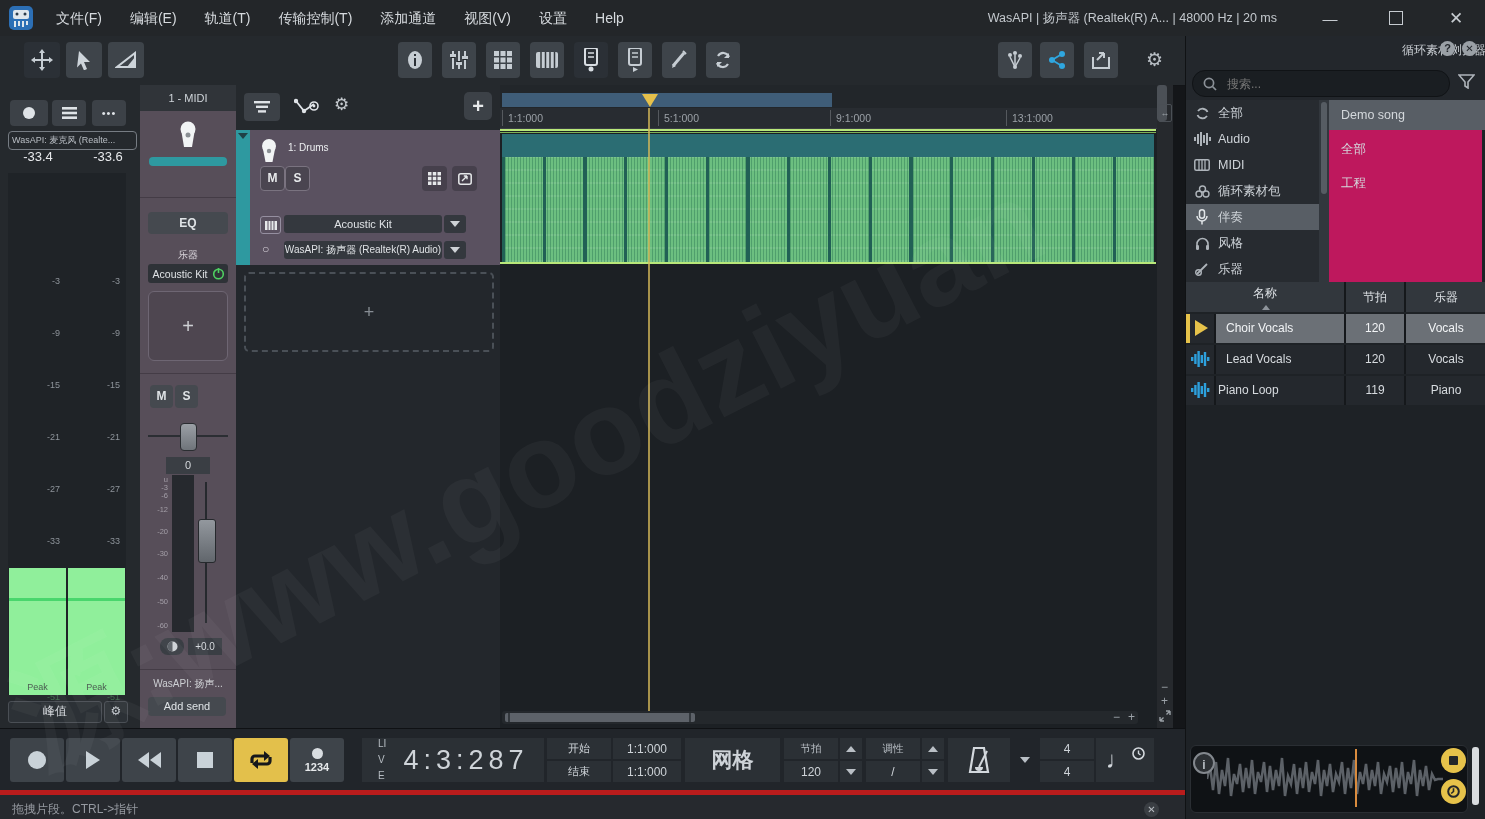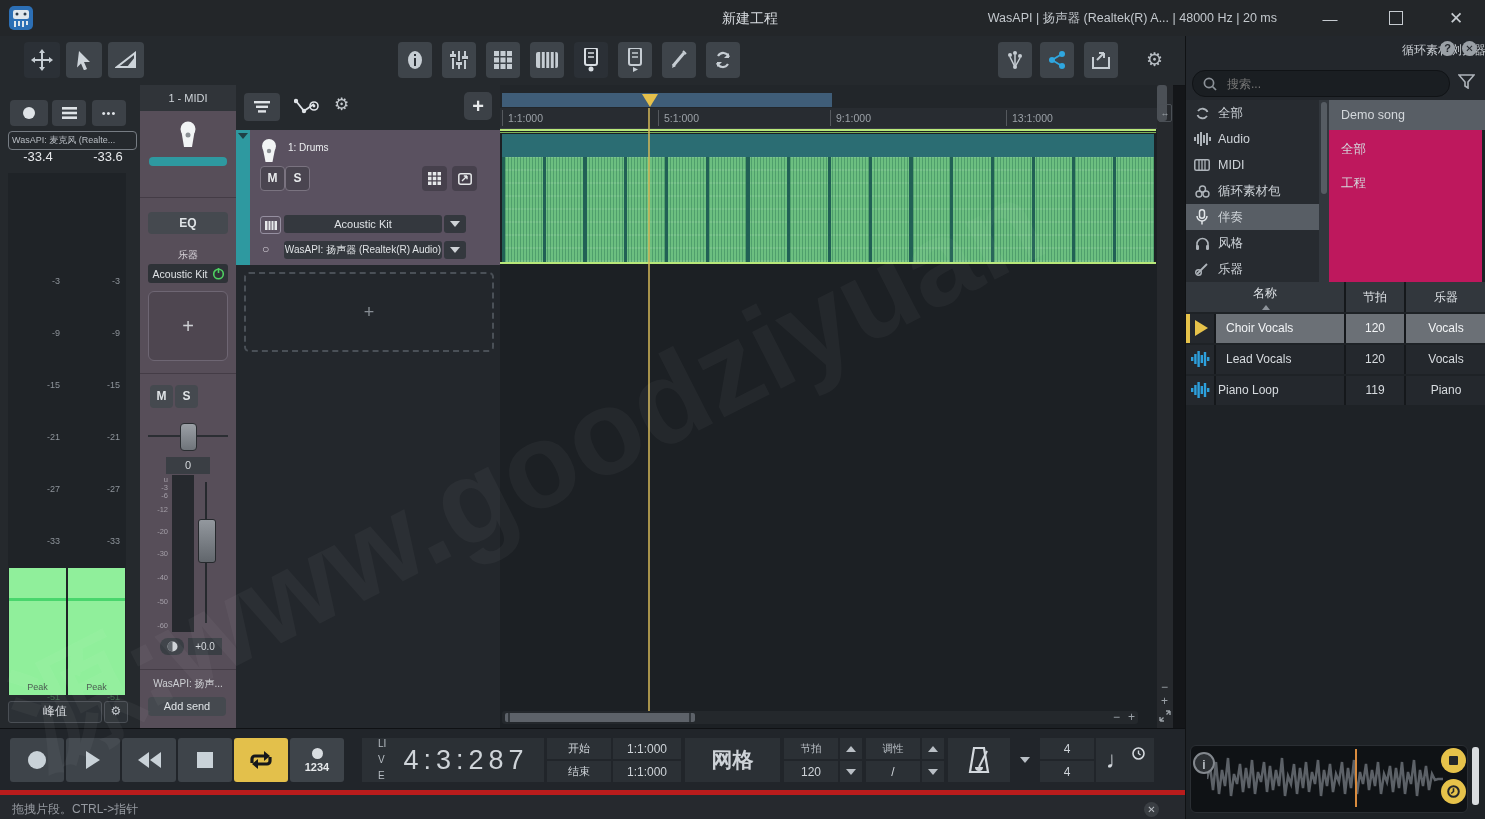"文件(F)" div { html: none -> <div> <span>文件(F)</span> <span>编辑(E)</span> <span>轨道(T)</span> <span>传输控制(T)</span> <span>添加通道</span> <span>视图(V)</span> <span>设置</span> <span>Help</span> </div> }
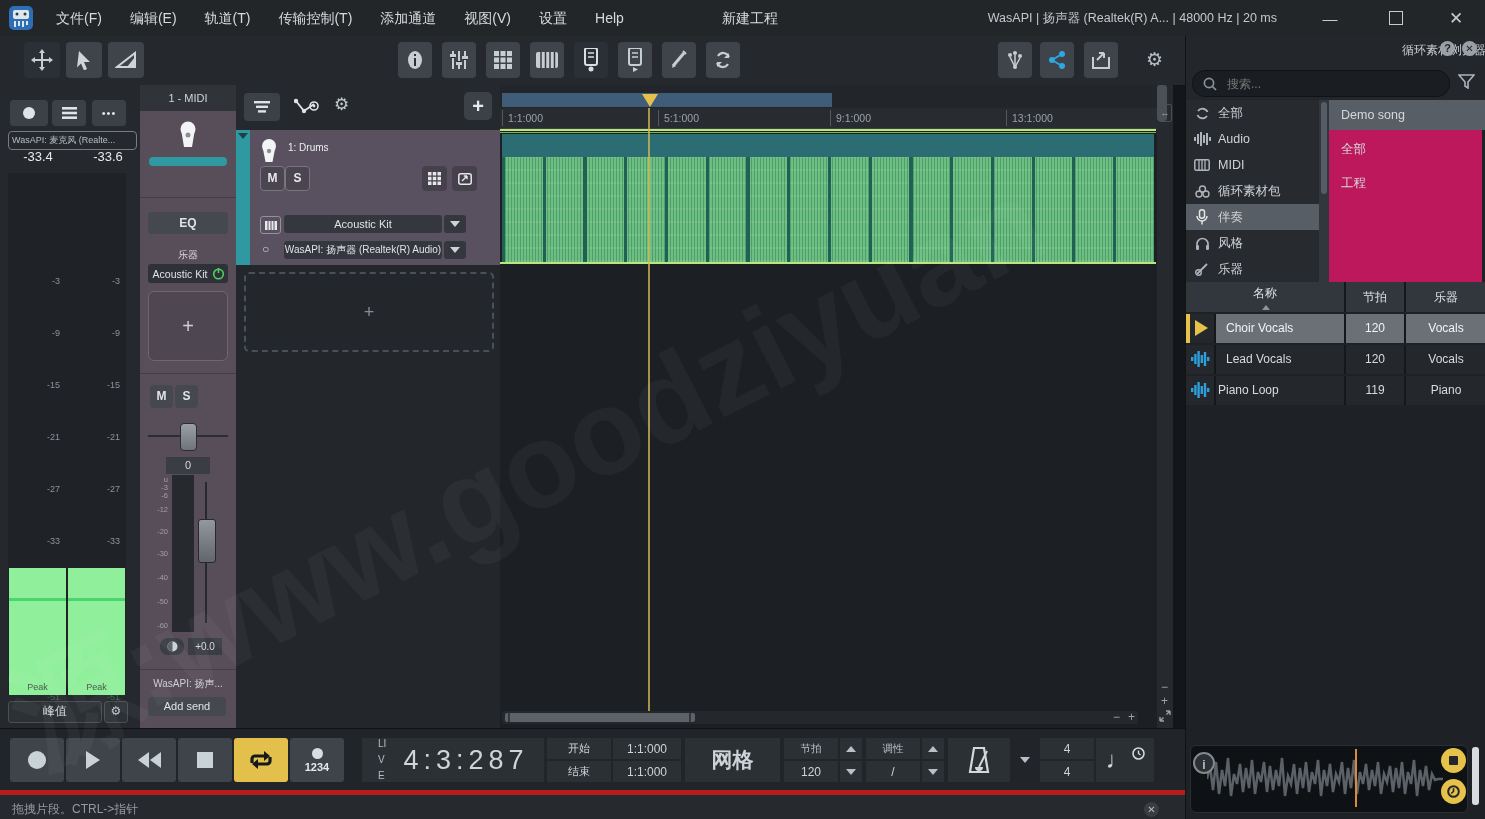"新建工程" div.abs { html: <div>新建工程</div> -> none }
